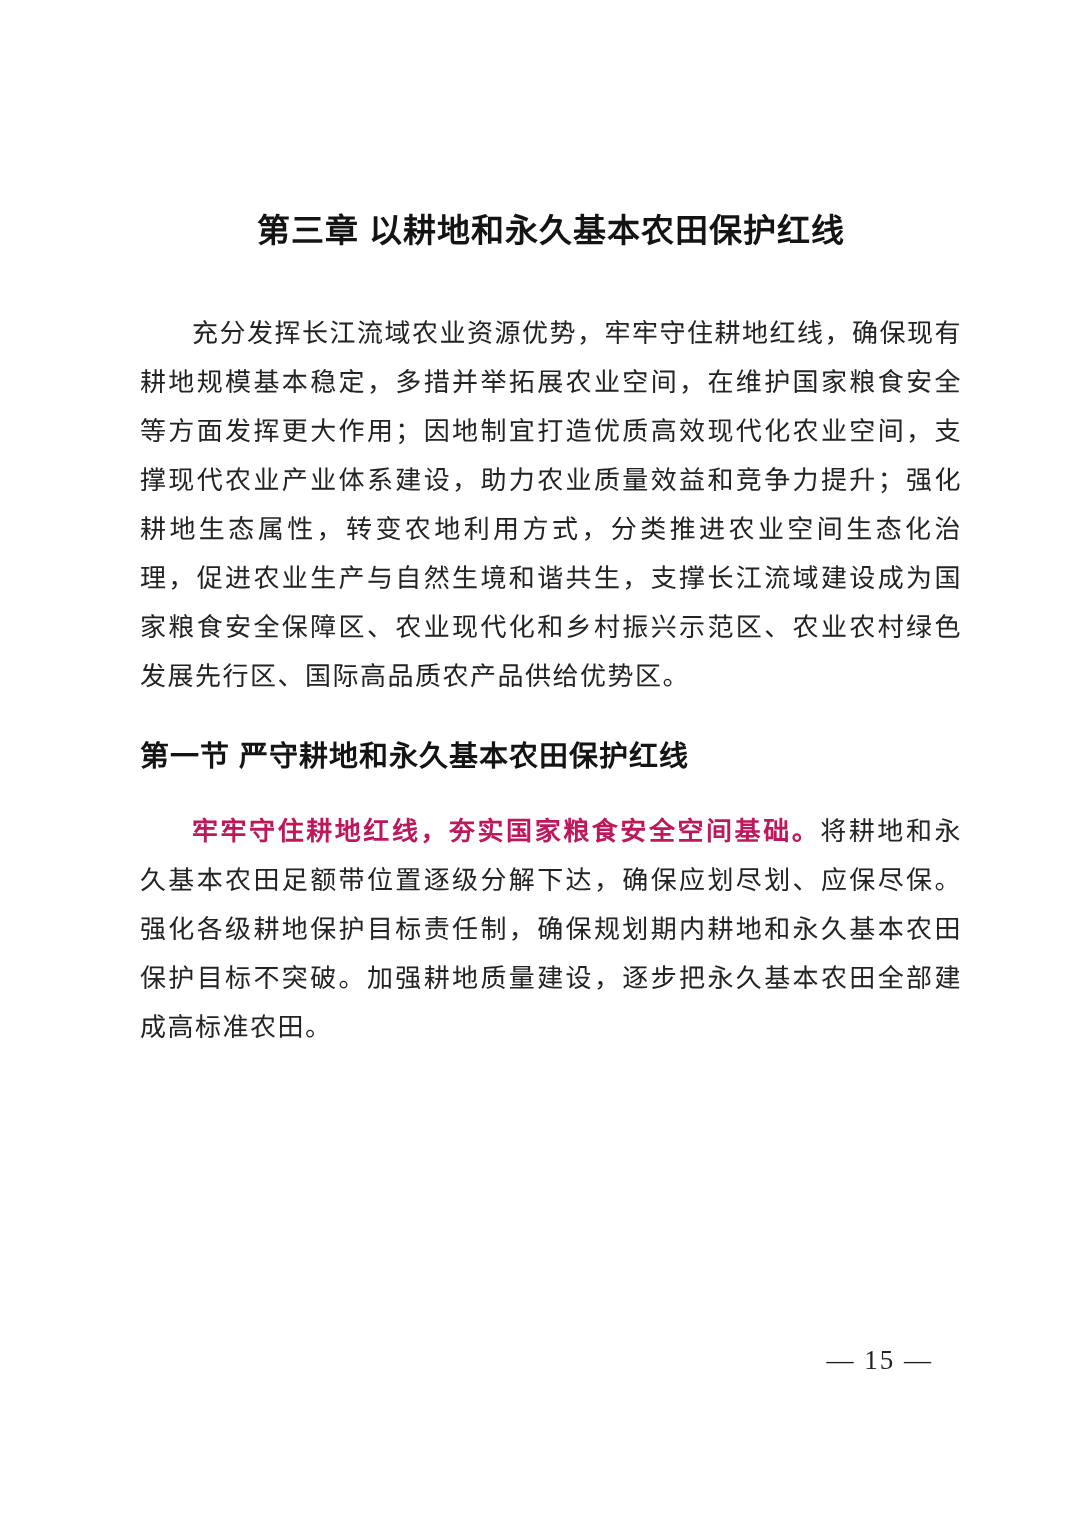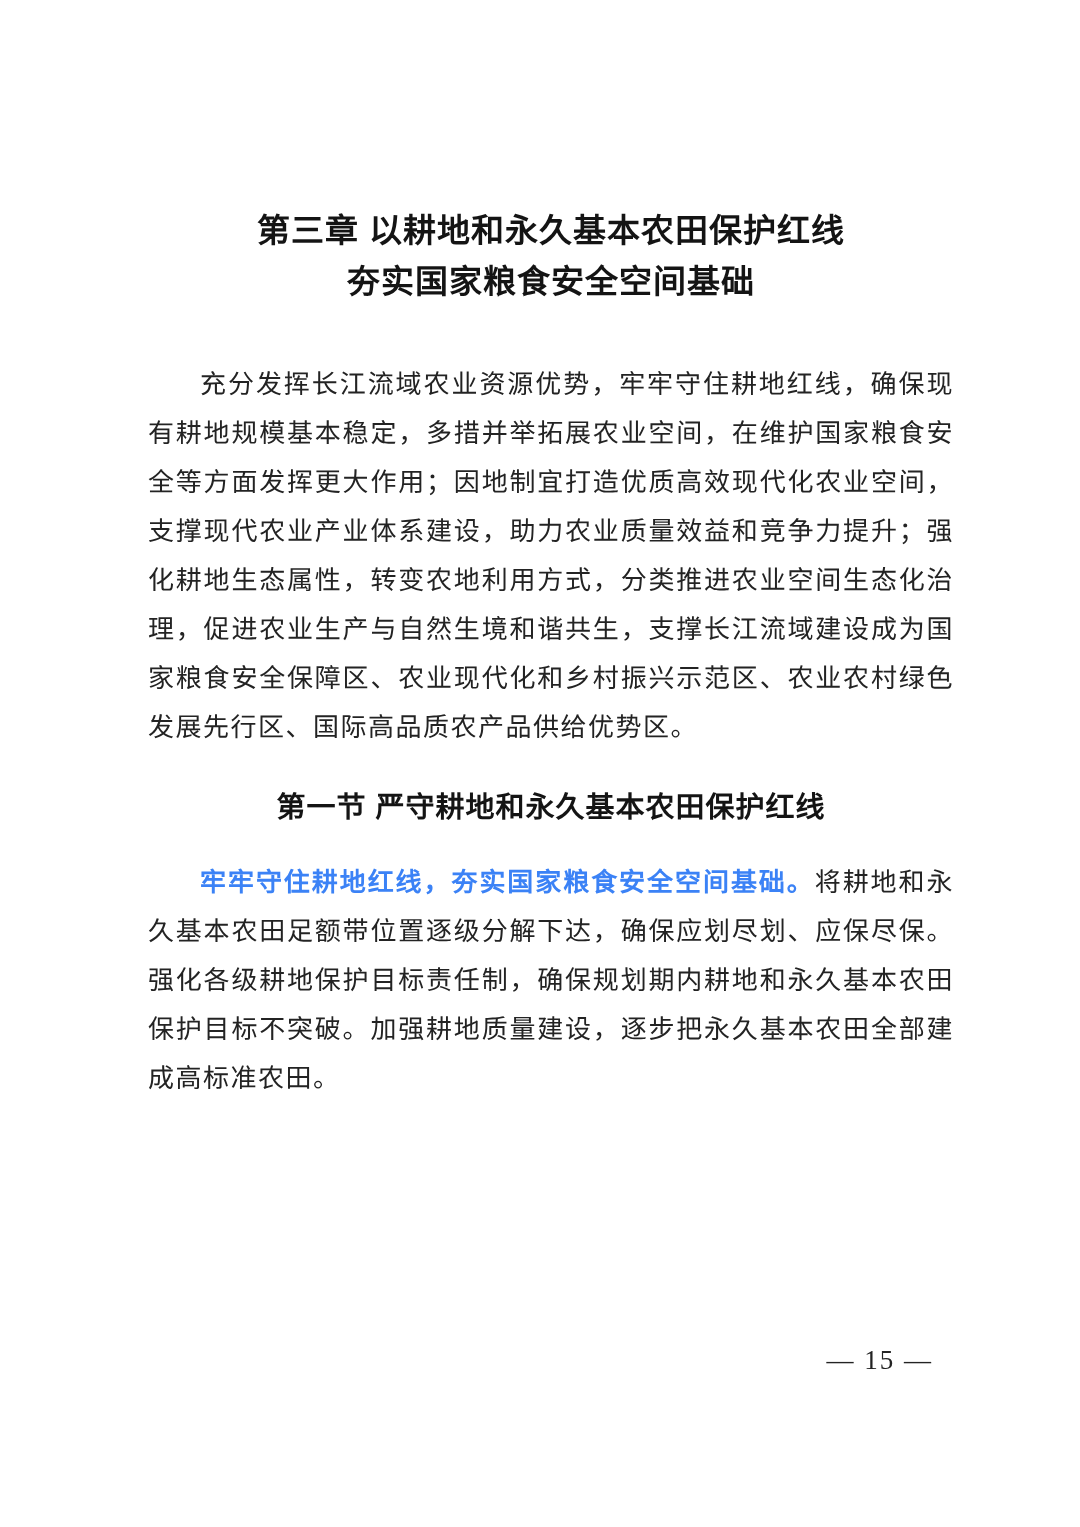"夯实国家粮食安全空间基础" span { html: <span>夯实国家粮食安全空间基础</span> -> none }
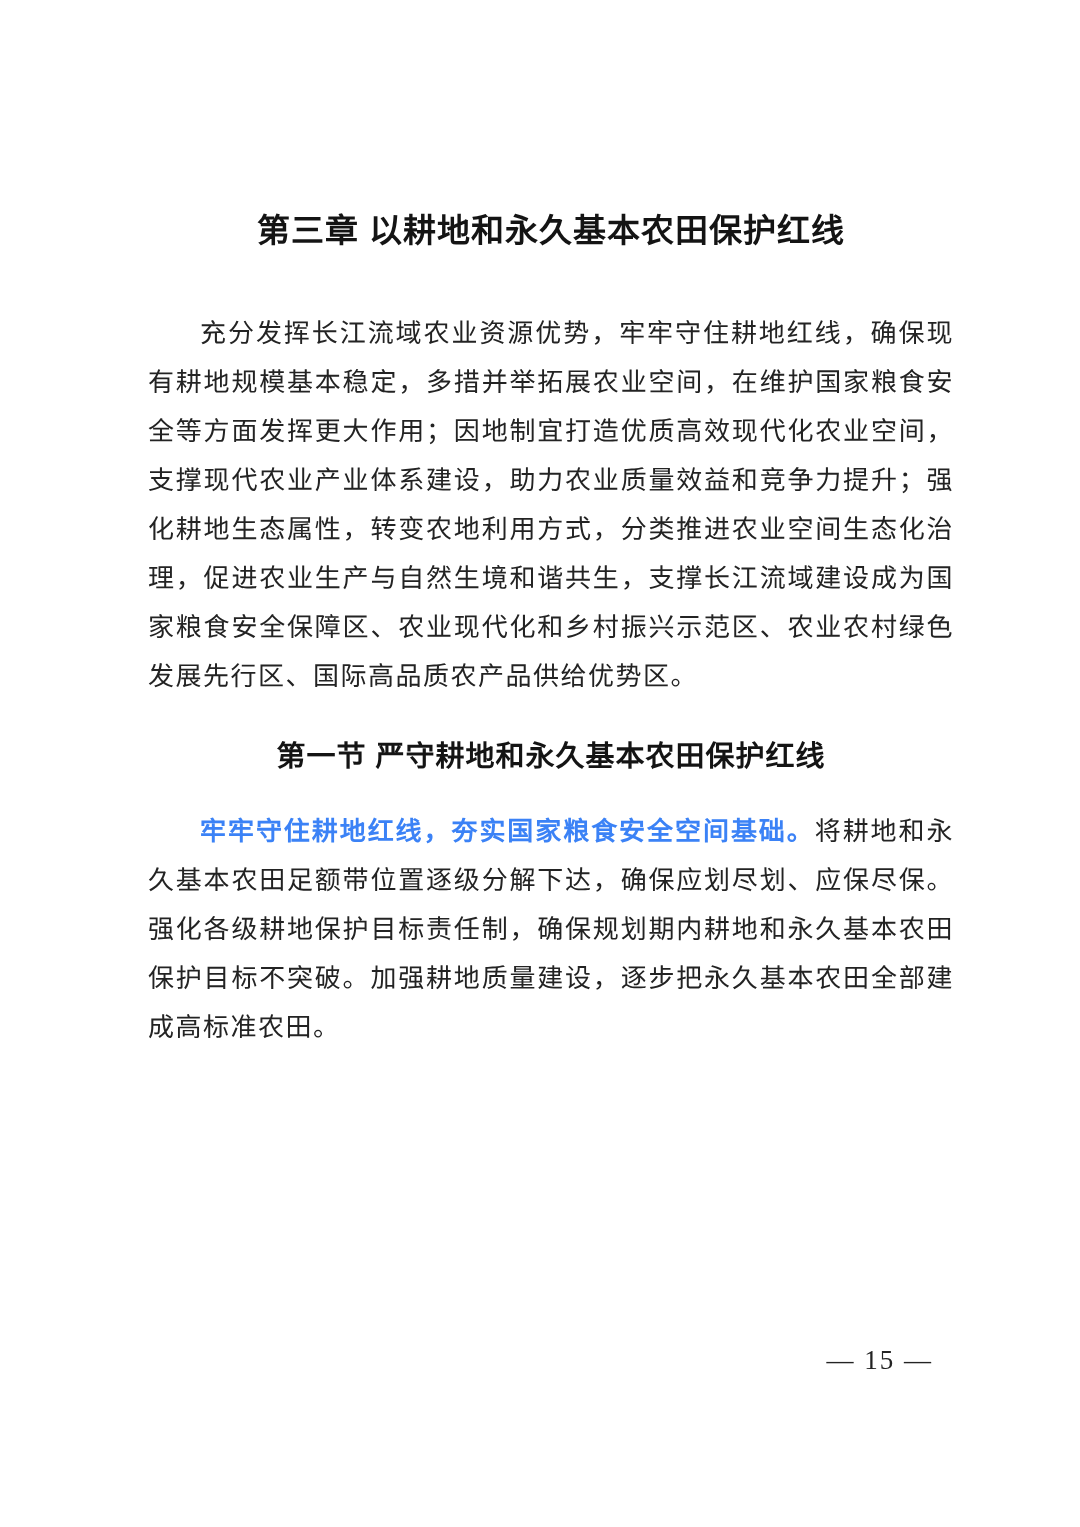"充分发挥长江流域农业资源优势，牢牢守住耕地红线，确保现有耕地规模基本稳定，多措并" .body-para { margin: 8px -> 0 }
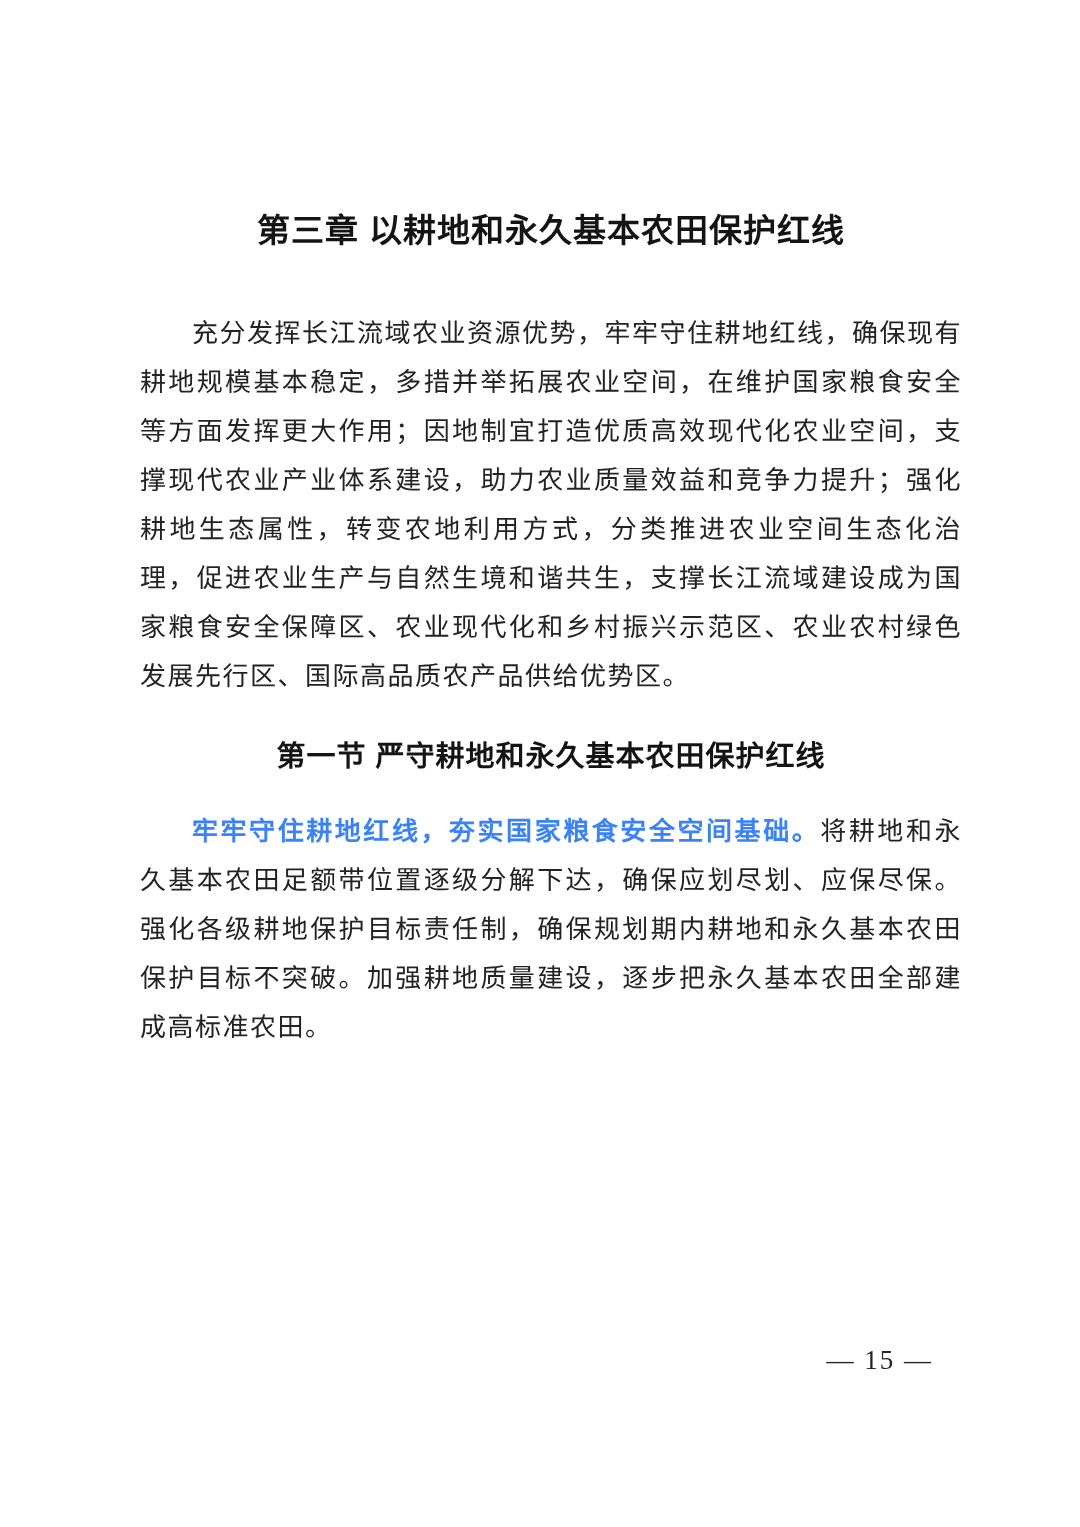"第一节 严守耕地和永久基本农田保护红线" .section-title { text-align: center -> none }
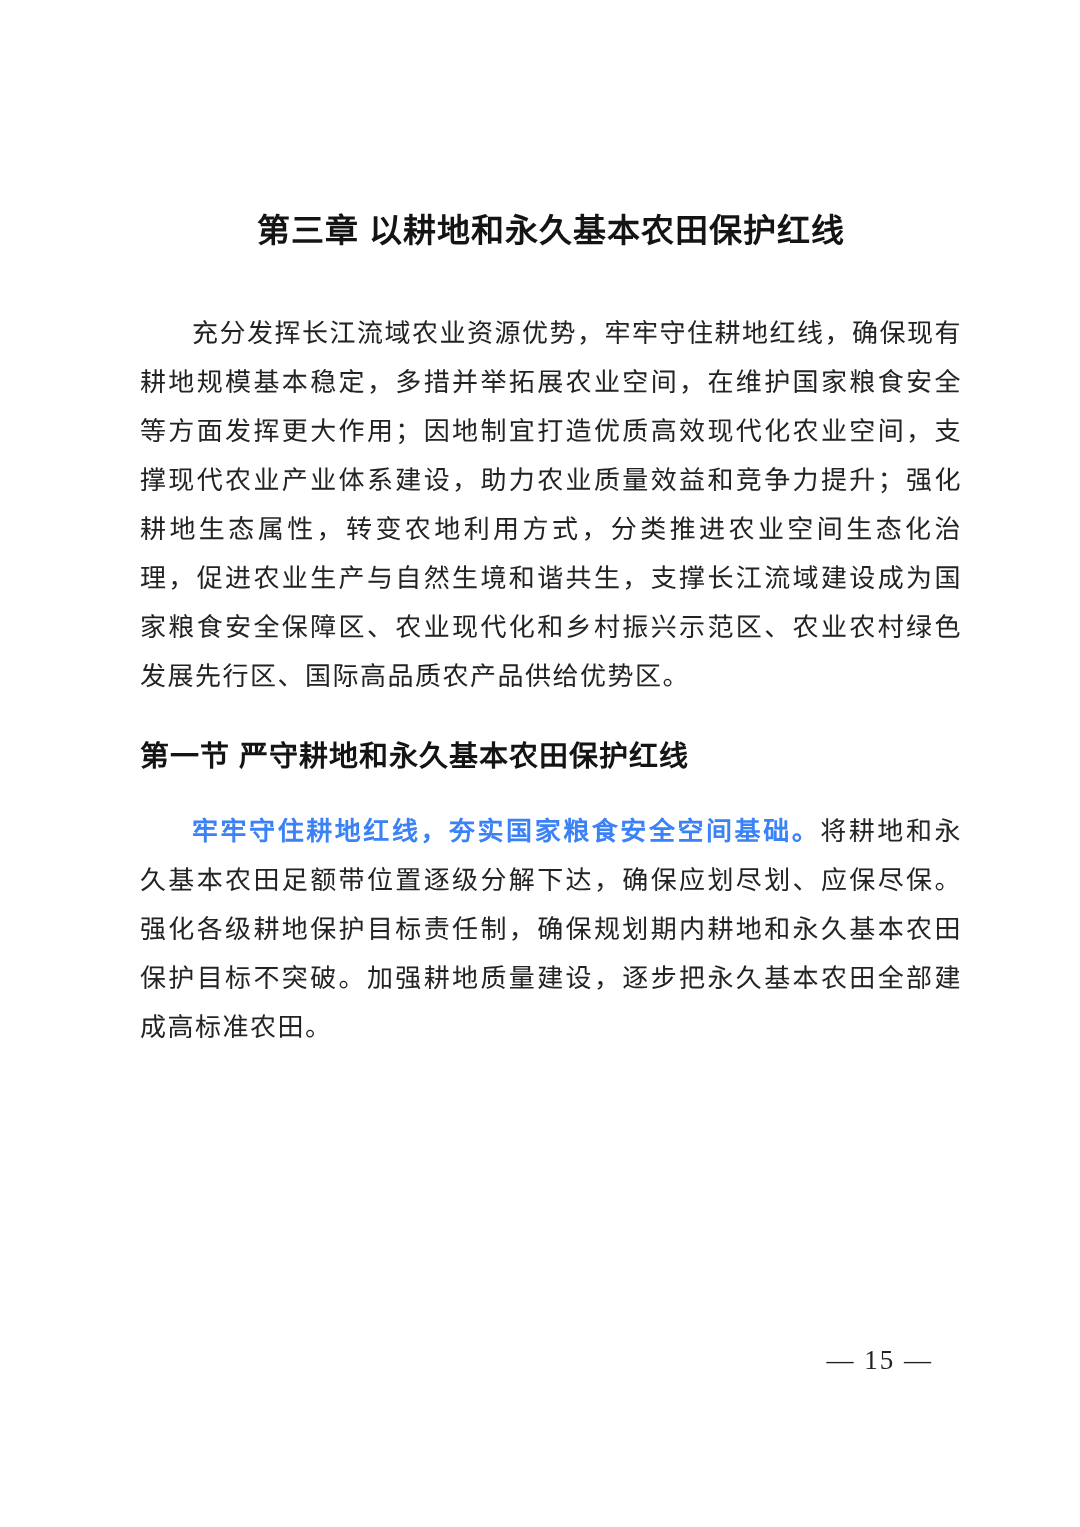"牢牢守住耕地红线，夯实国家粮食安全空间基础。" .para-lead { color: #3b82f6 -> #be185d }
